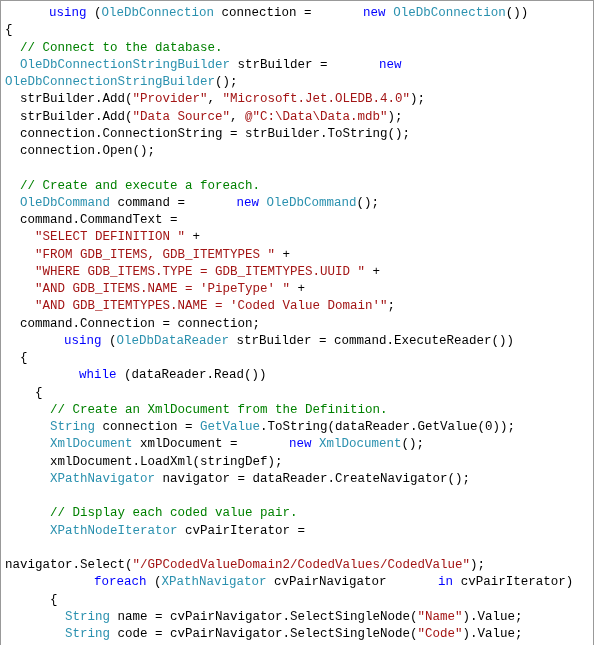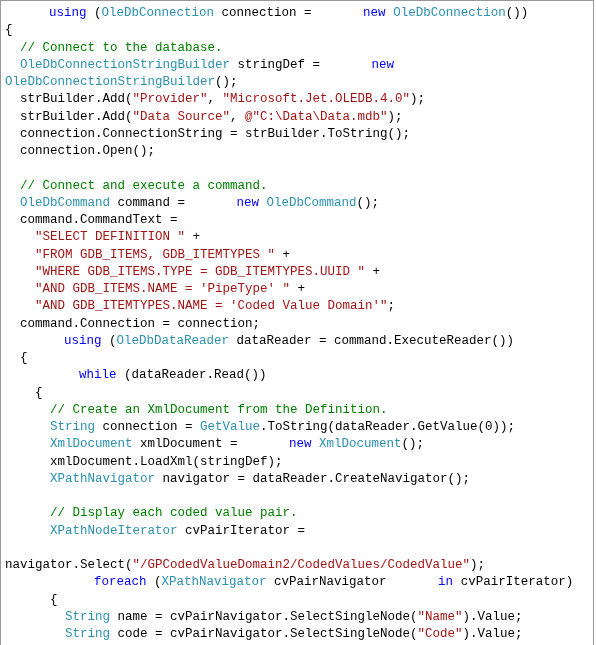"stringDef =" span { text: stringDef -> strBuilder }
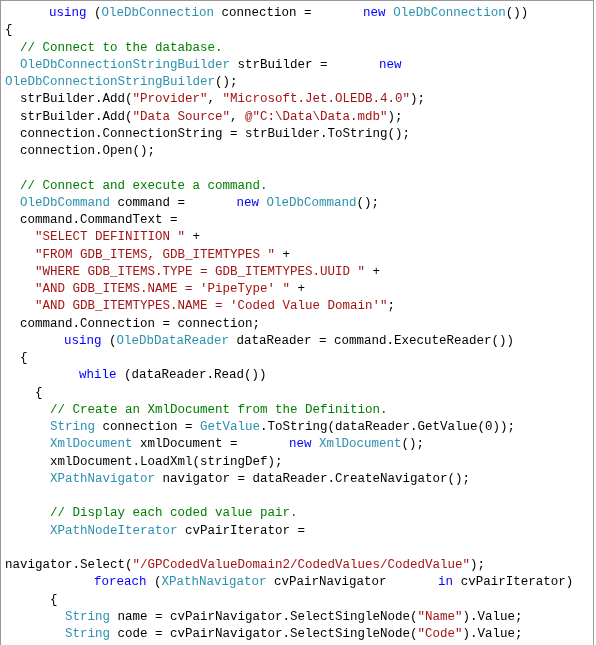"// Connect and execute a" span.cm { text: Connect and execute a command -> Create and execute a foreach }
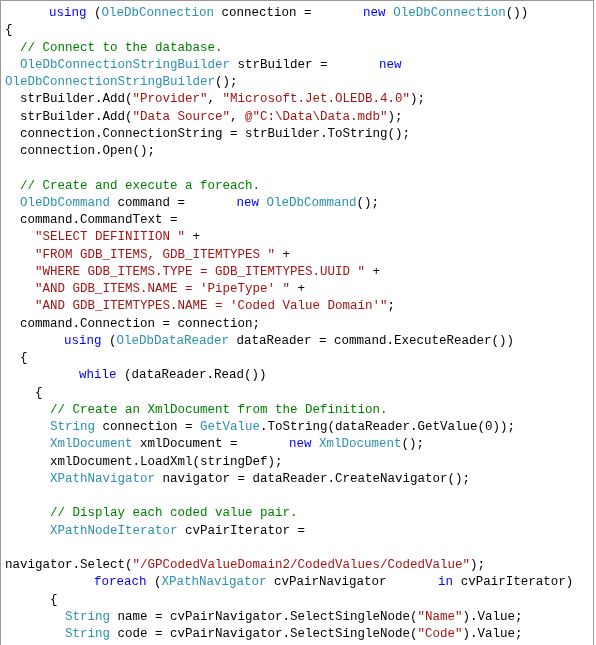"dataReader = command.ExecuteReader())" span { text: dataReader -> strBuilder }
